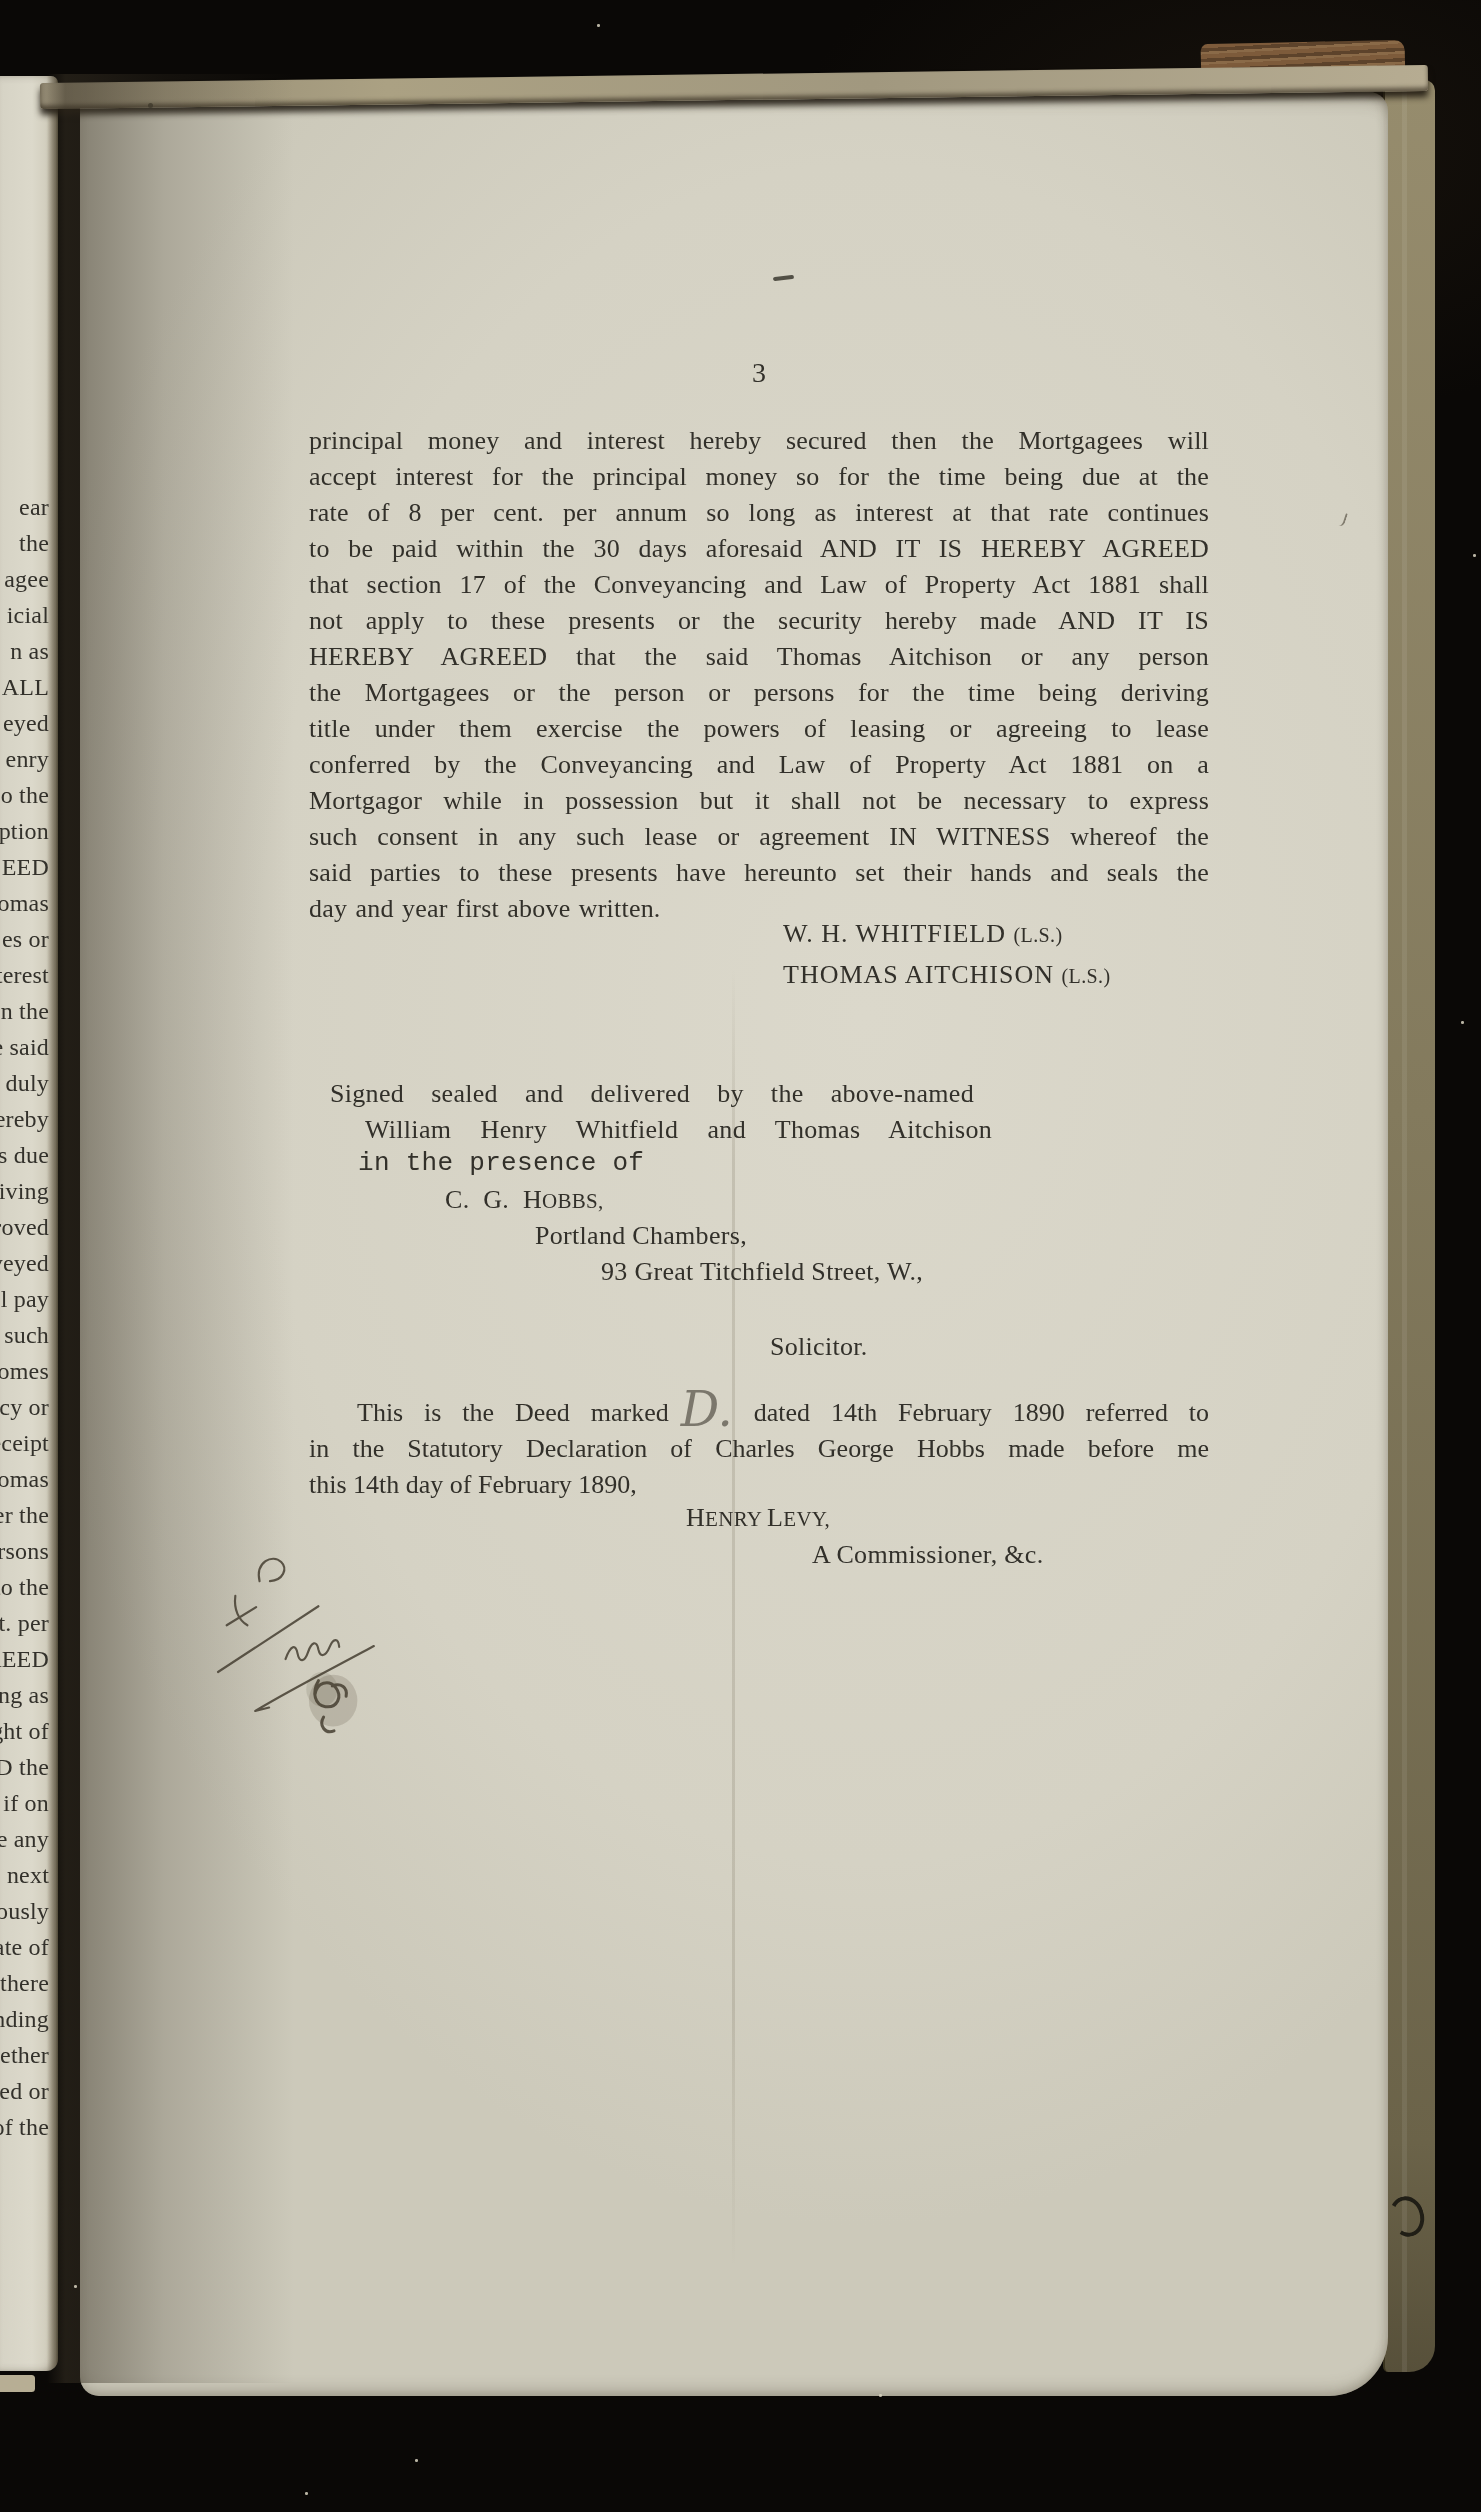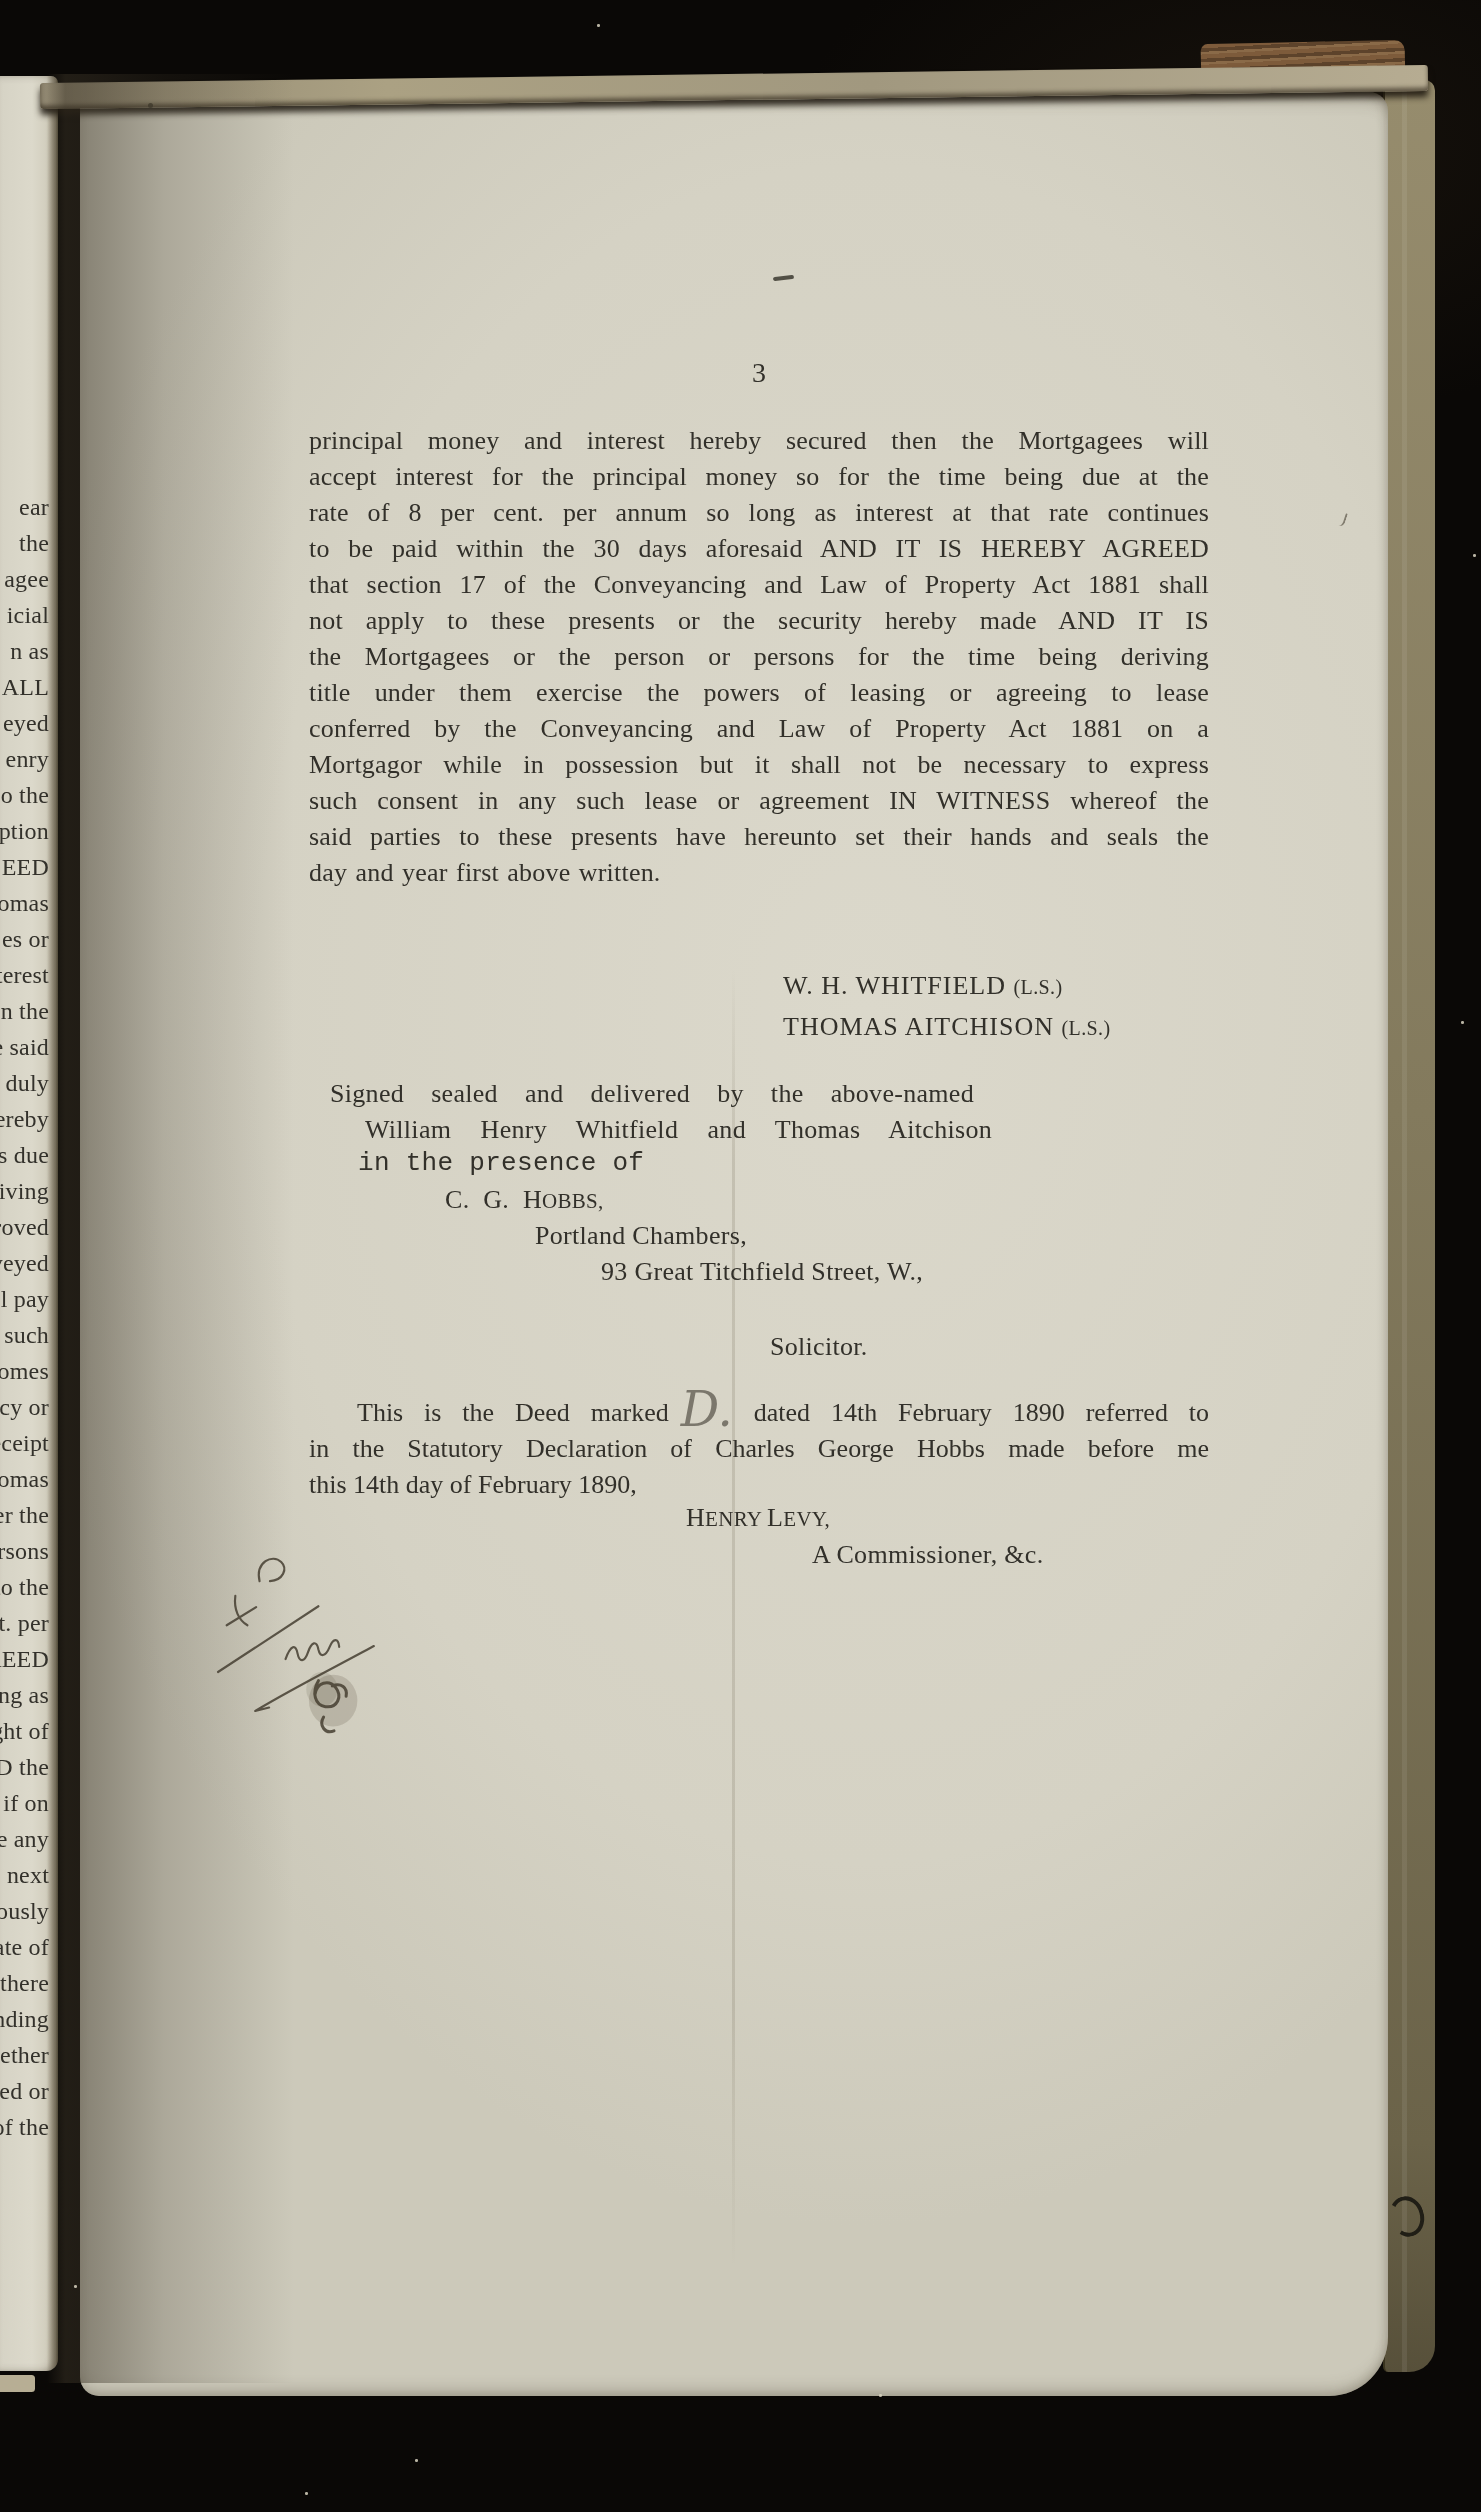"HEREBY AGREED that the said" div.bline { html: none -> <div>HEREBY AGREED that the said Thomas Aitchison or any person</div> }
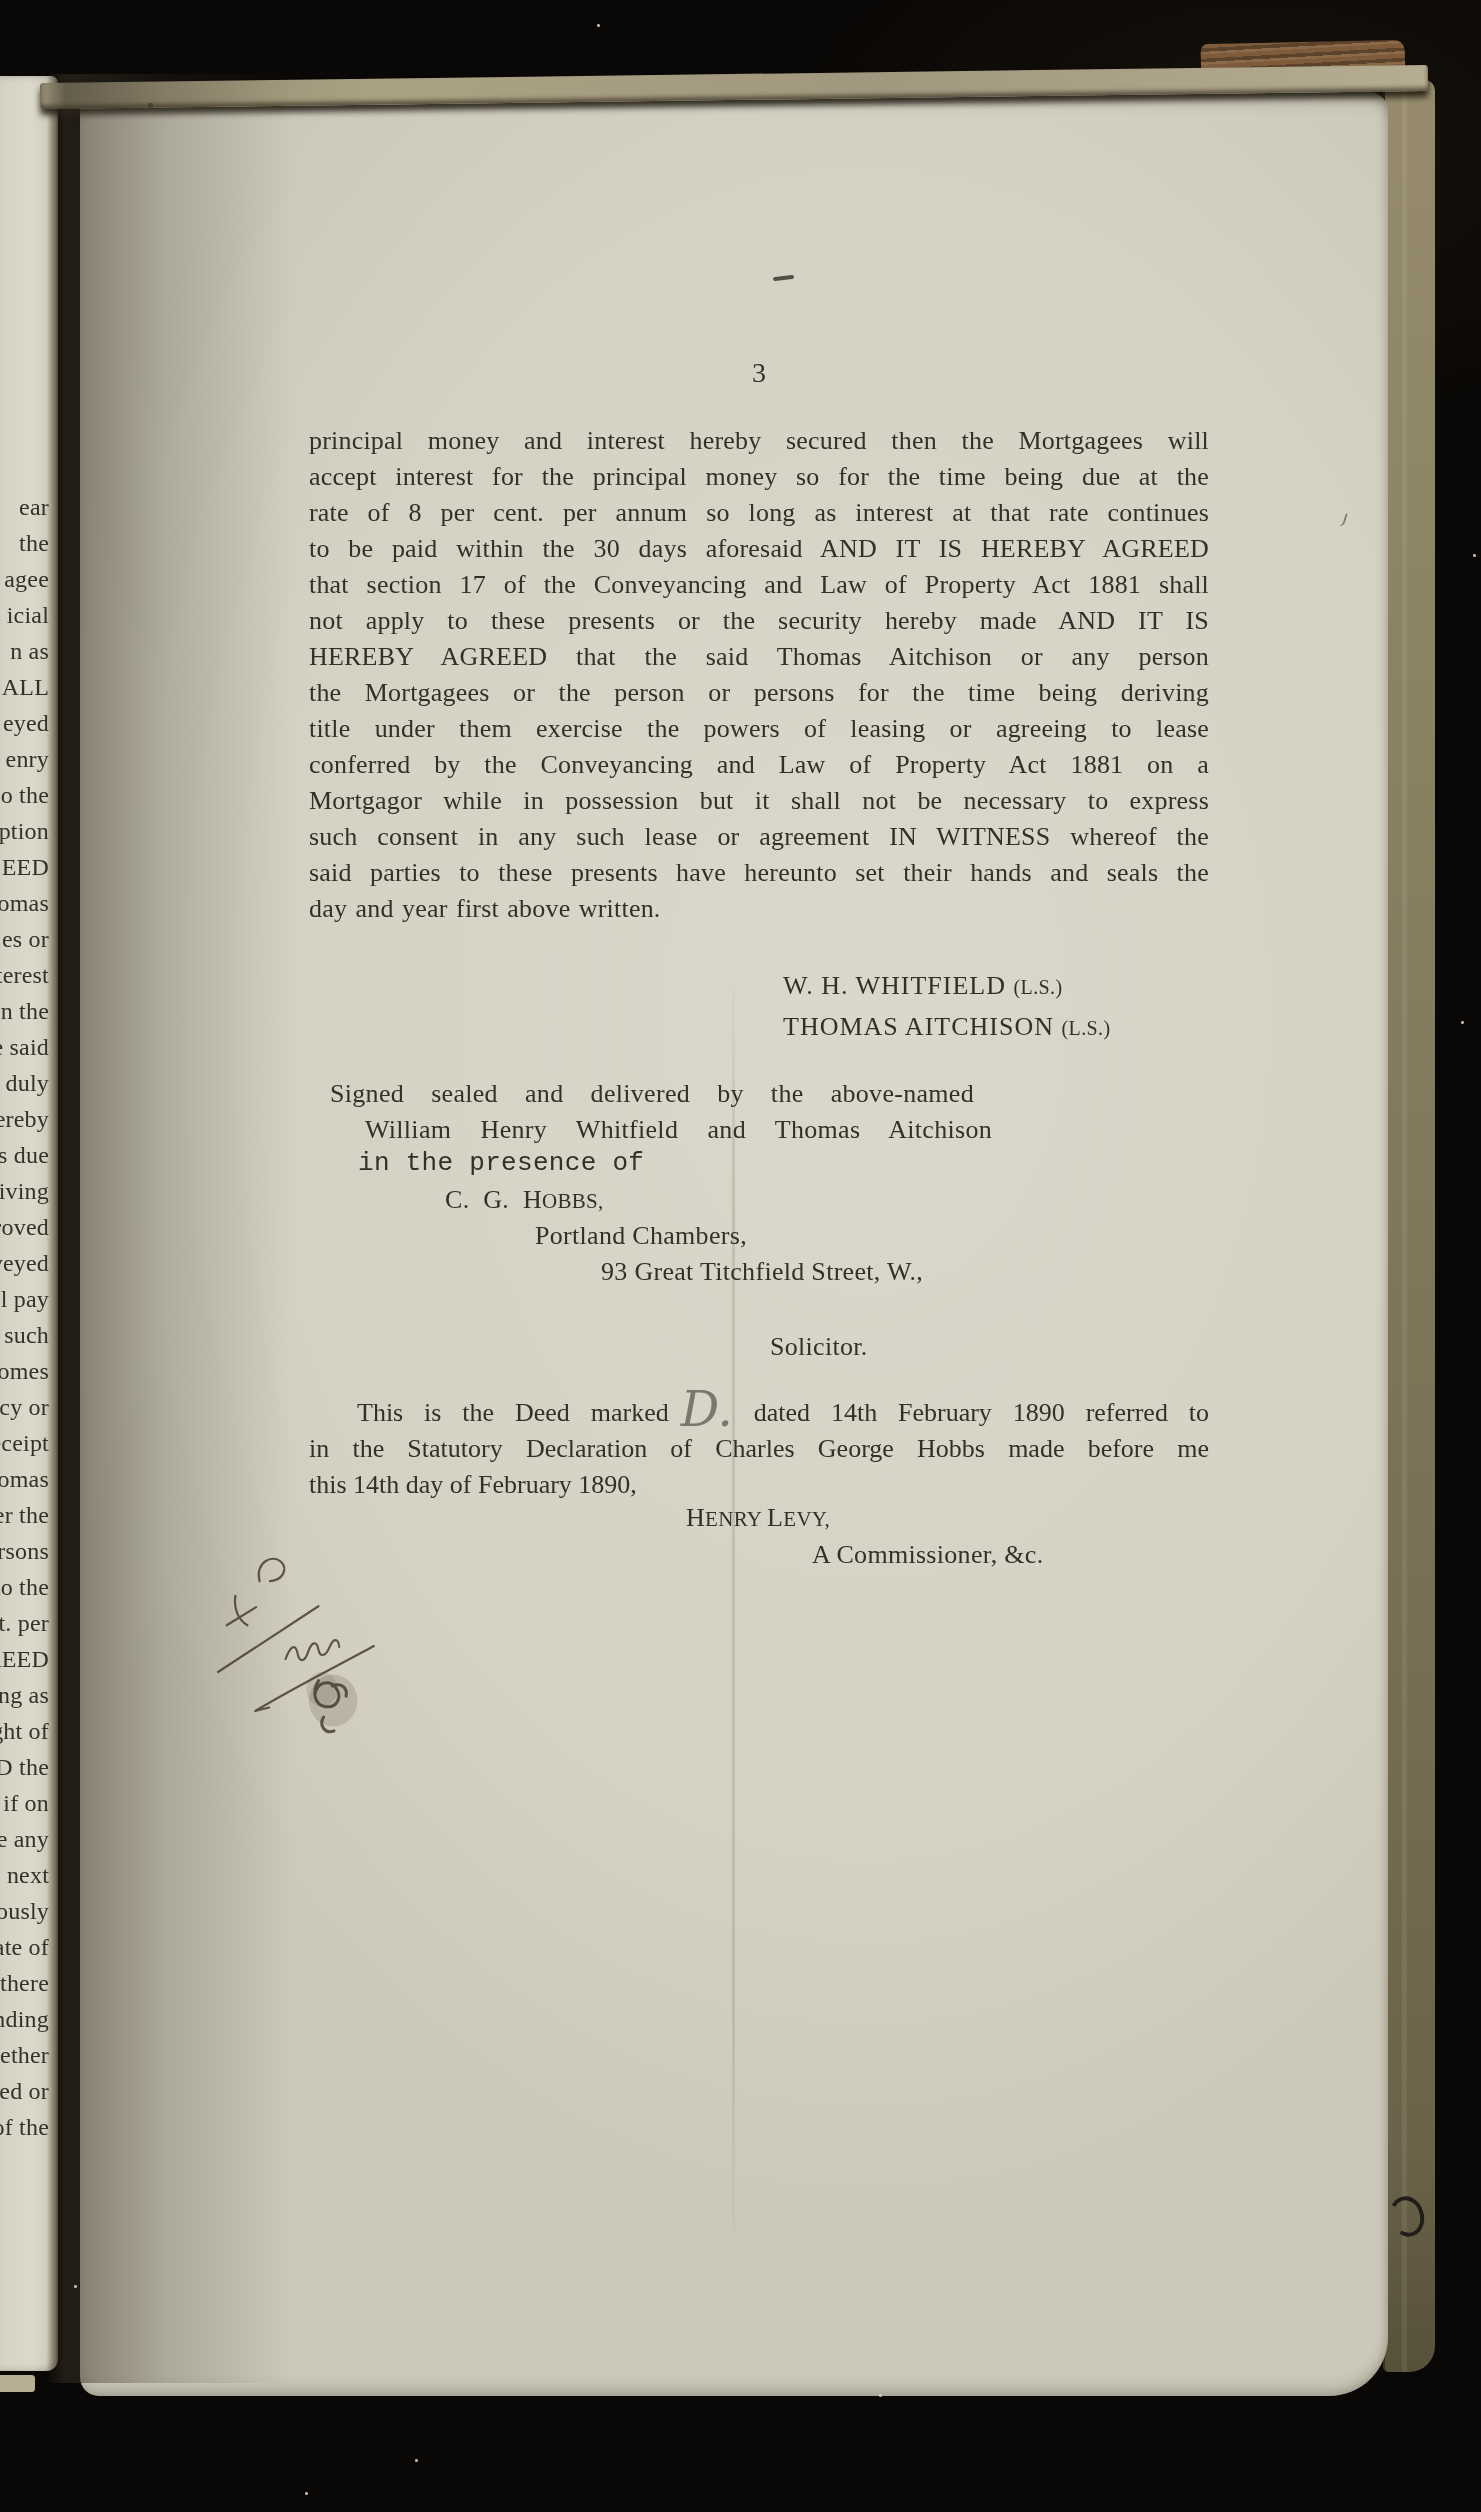"W. H. WHITFIELD (L.S.)" #signatures { top: 966px -> 914px }
